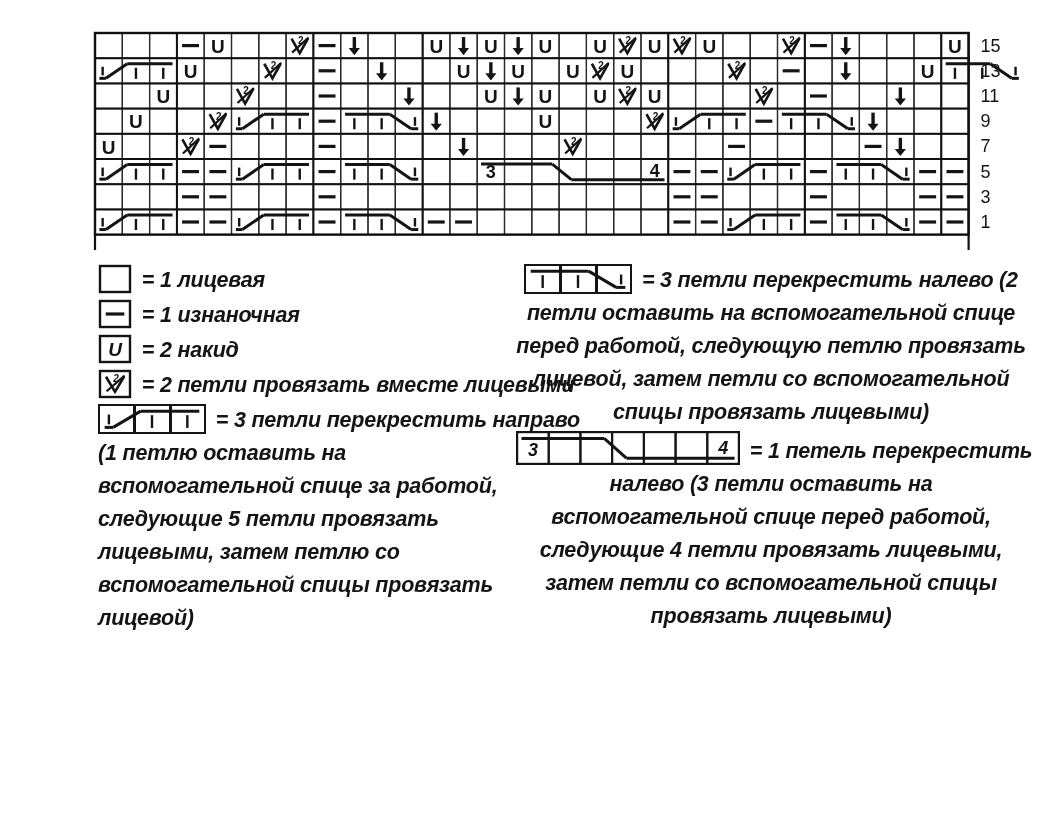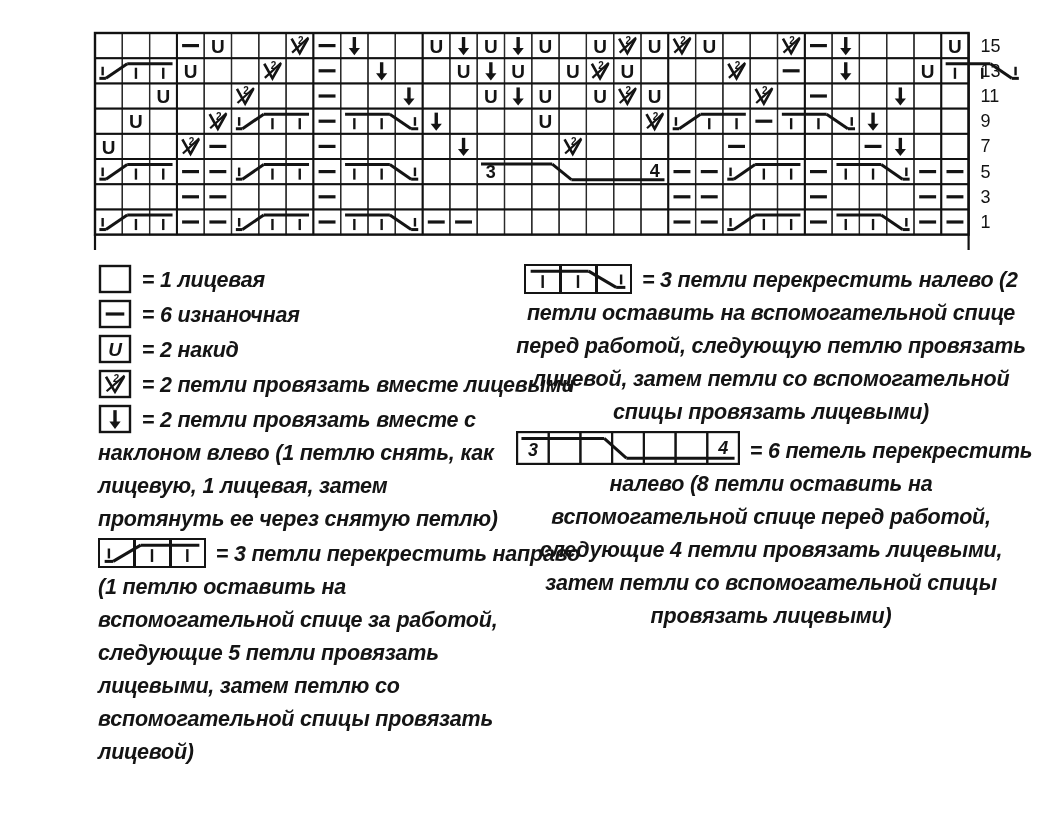"= 6 изнаночная" span { text: 6 -> 1 }
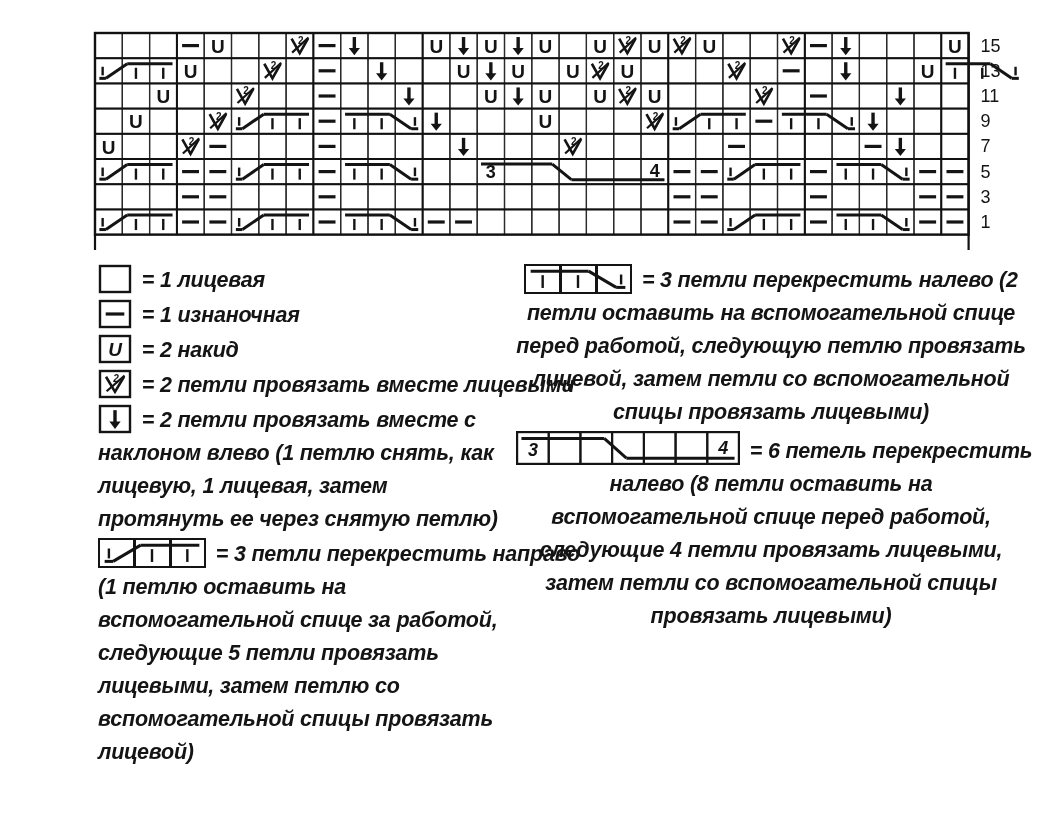"= 2 петли провязать вместе с" div.legend-entry { html: <div> <div><span><svg> <g> <rect></rect> <line></line> <path></path> </g> </svg><span> = 2 петли провязать вместе </span></span><span>с наклоном влево (1 петлю снять, как лицевую, 1 лицевая, затем протянуть ее через снятую петлю)</span></div> </div> -> none }
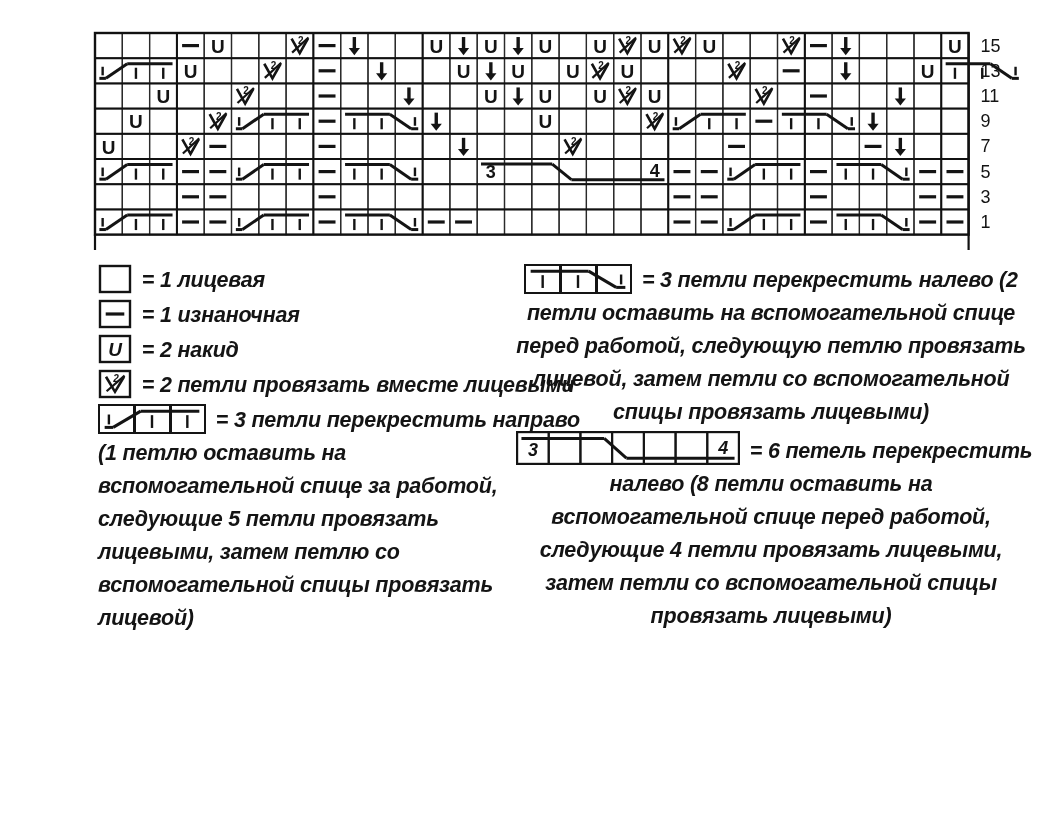"= 6 петель" span { text: 6 -> 1 }
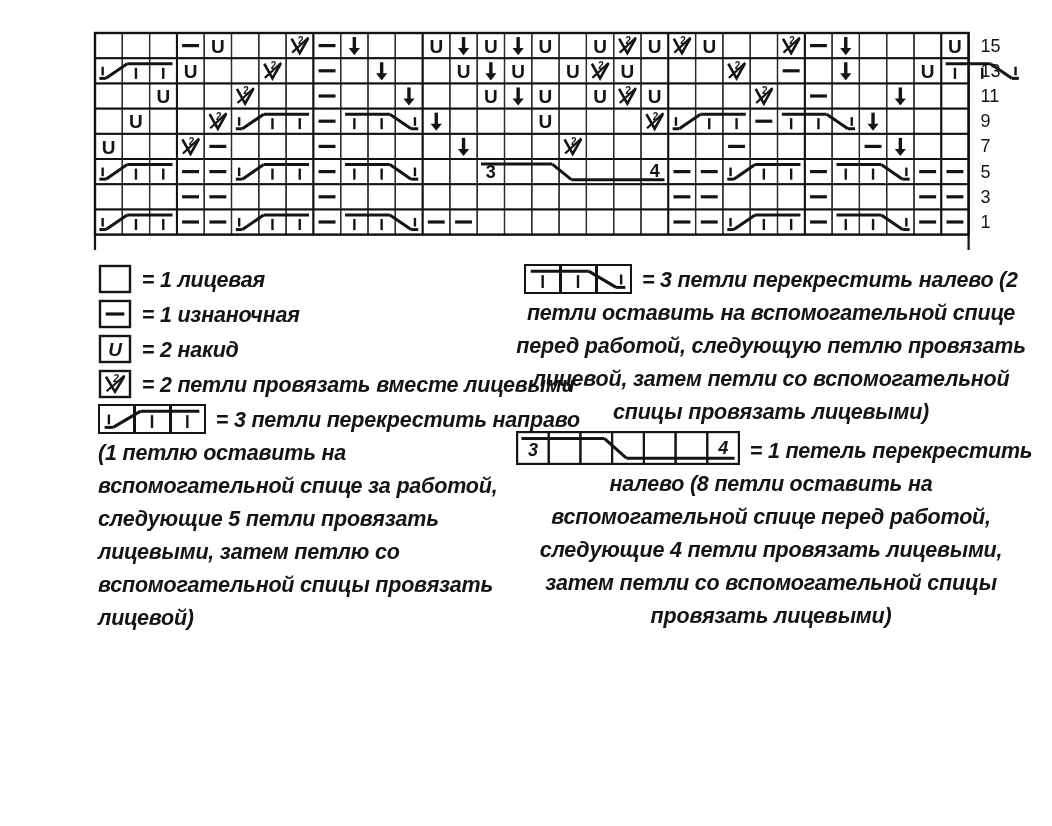"перекрестить налево (8 петли оставить" span { text: 8 -> 3 }
